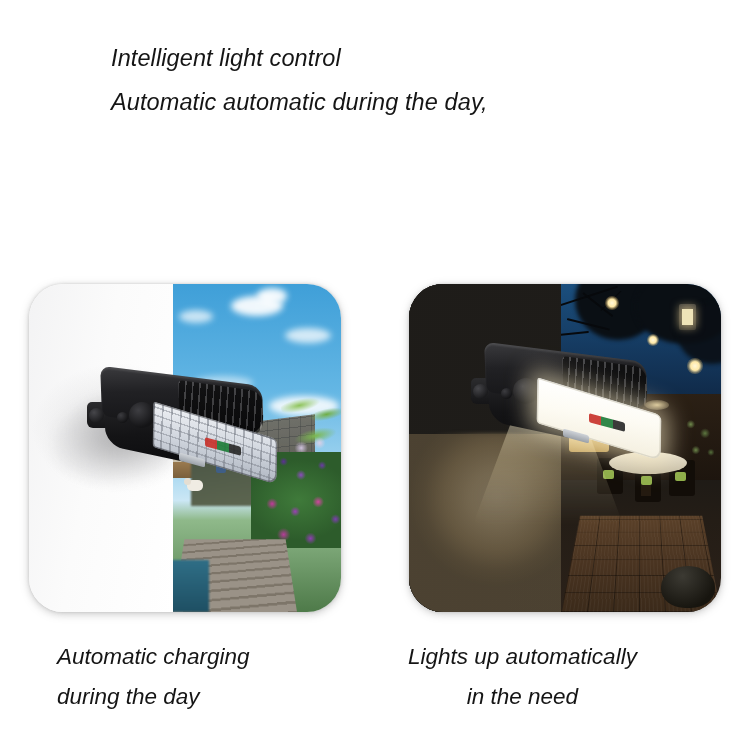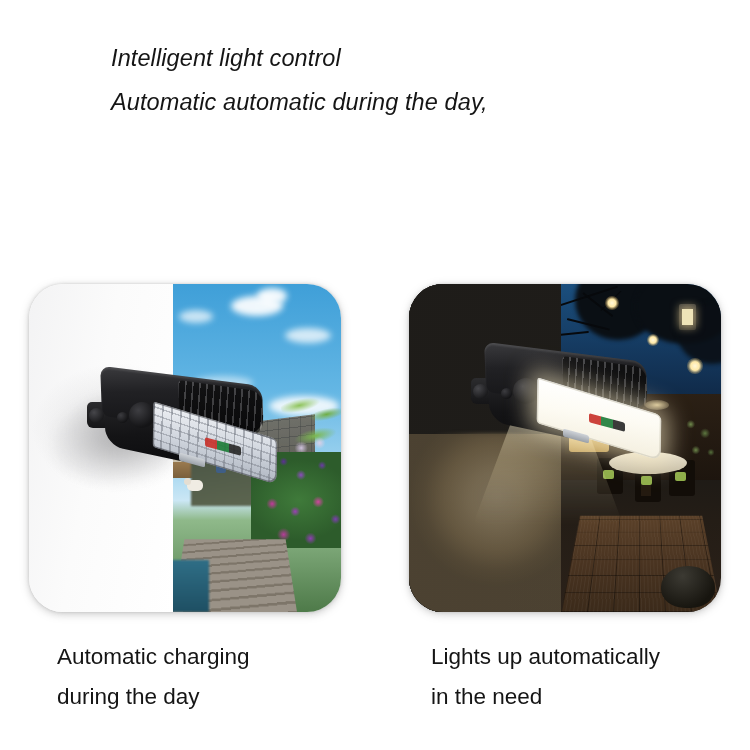"Automatic charging" .caption { font-style: none -> italic }
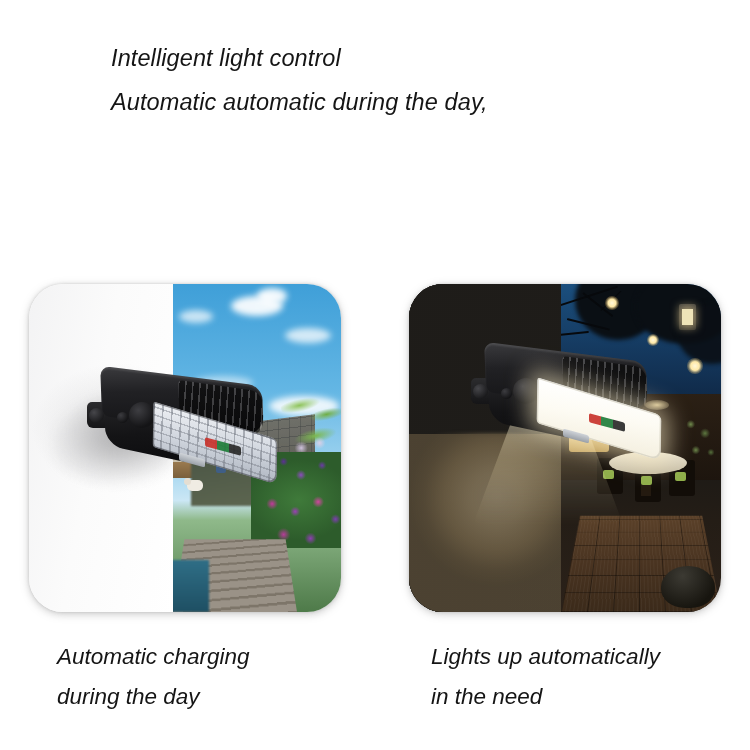"Lights up automatically" .caption-right { left: 431px -> 408px; text-align: none -> center }
